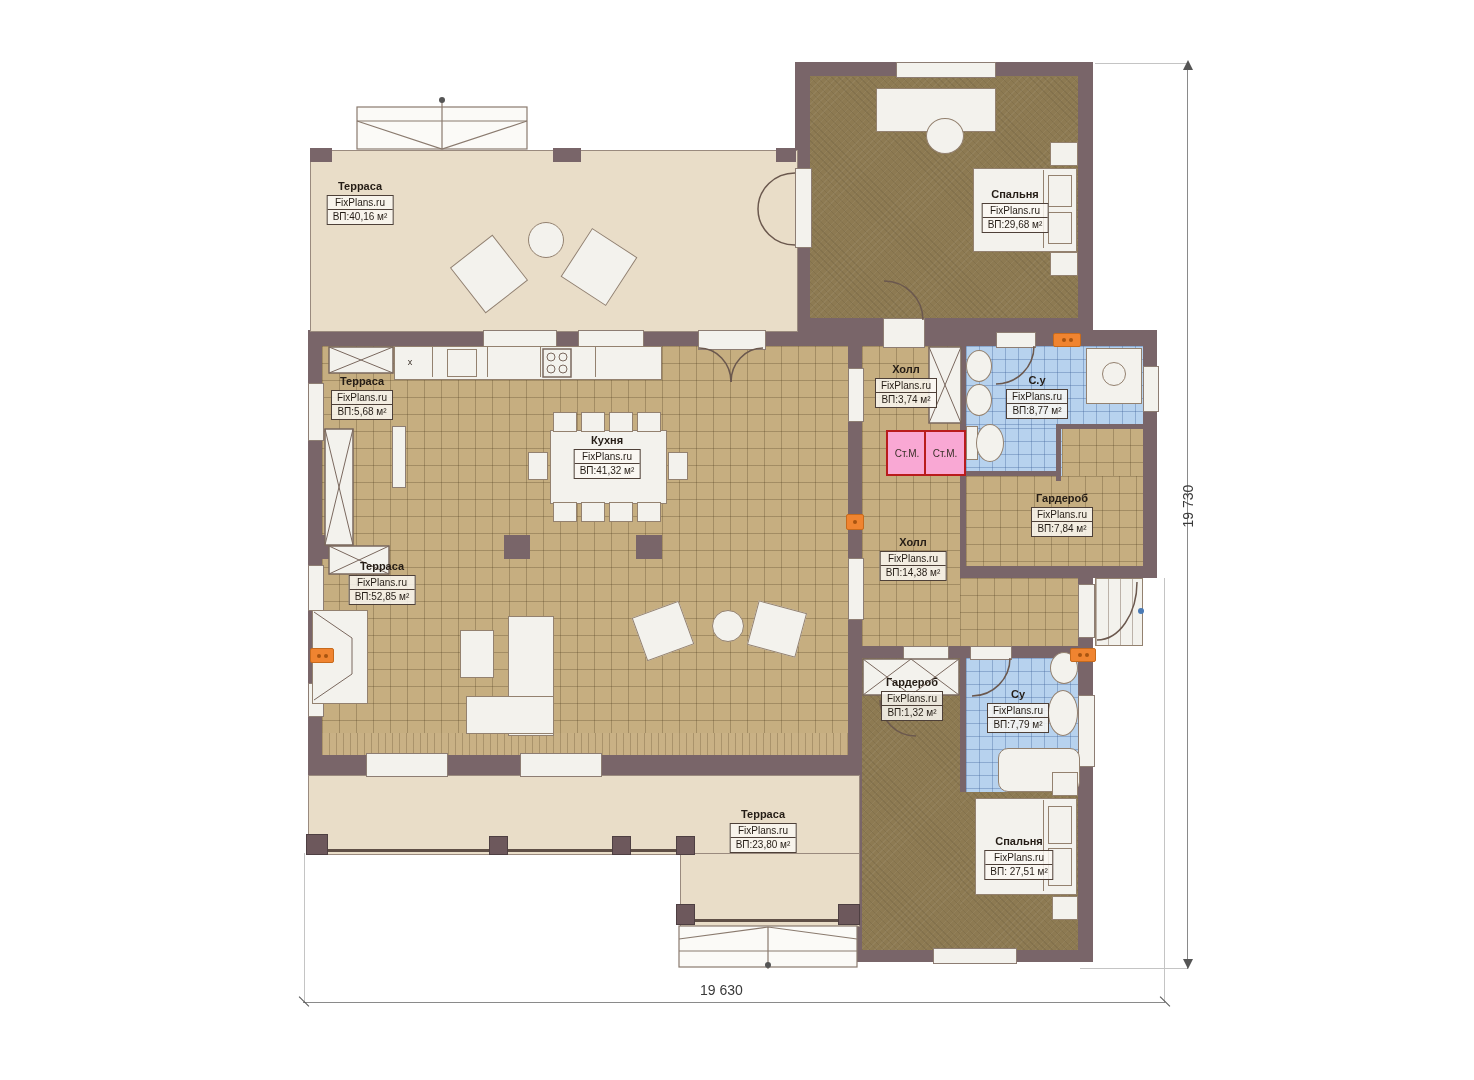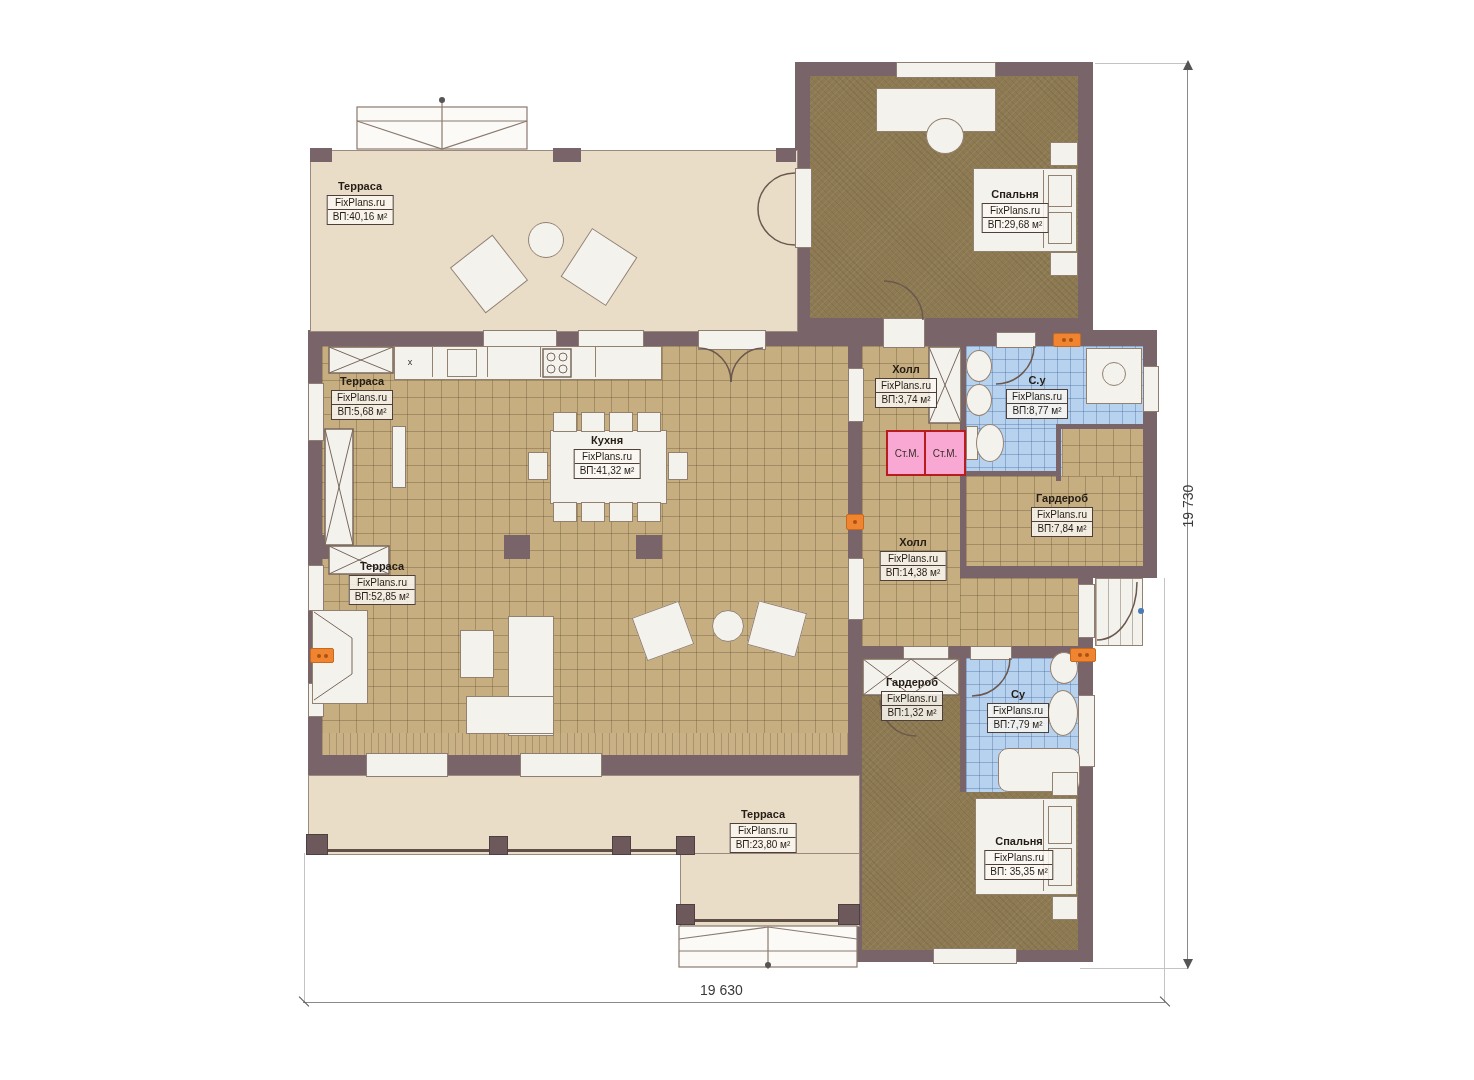"ВП: 35,35 м²" div { text: 35,35 -> 27,51 }
